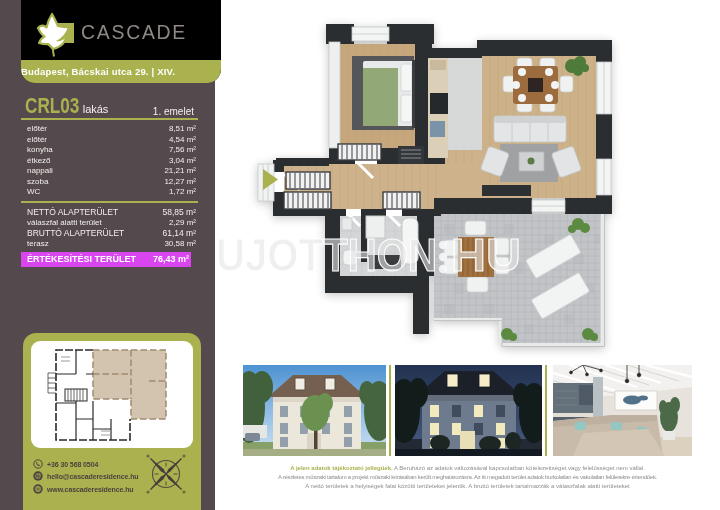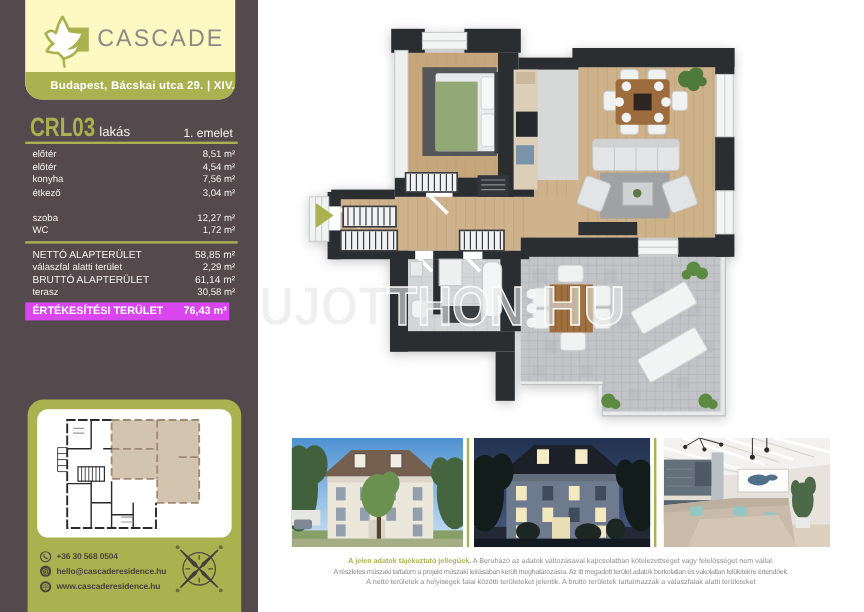"CASCADE" .logobox { background: #fef9c3 -> #000000; width: 175px -> 200px }
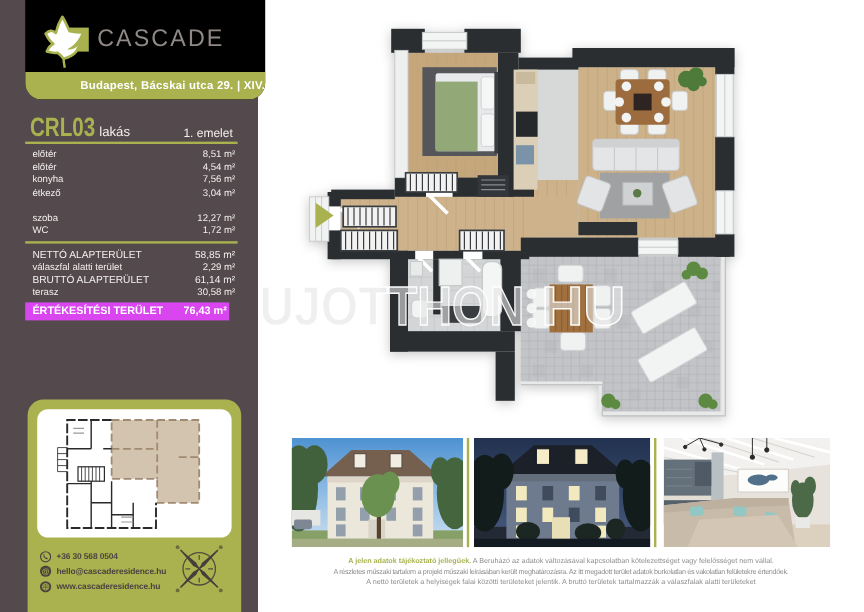"Budapest, Bácskai utca 29. |" .logoband { text-align: right -> left }
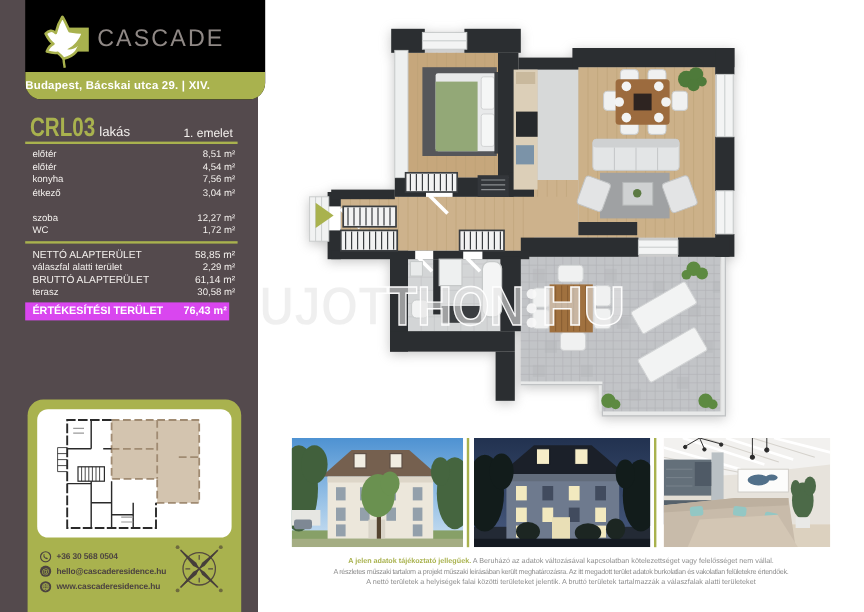"nappali" div.trow { html: none -> <div> <span>nappali</span> <span>21,21 m²</span> </div> }
